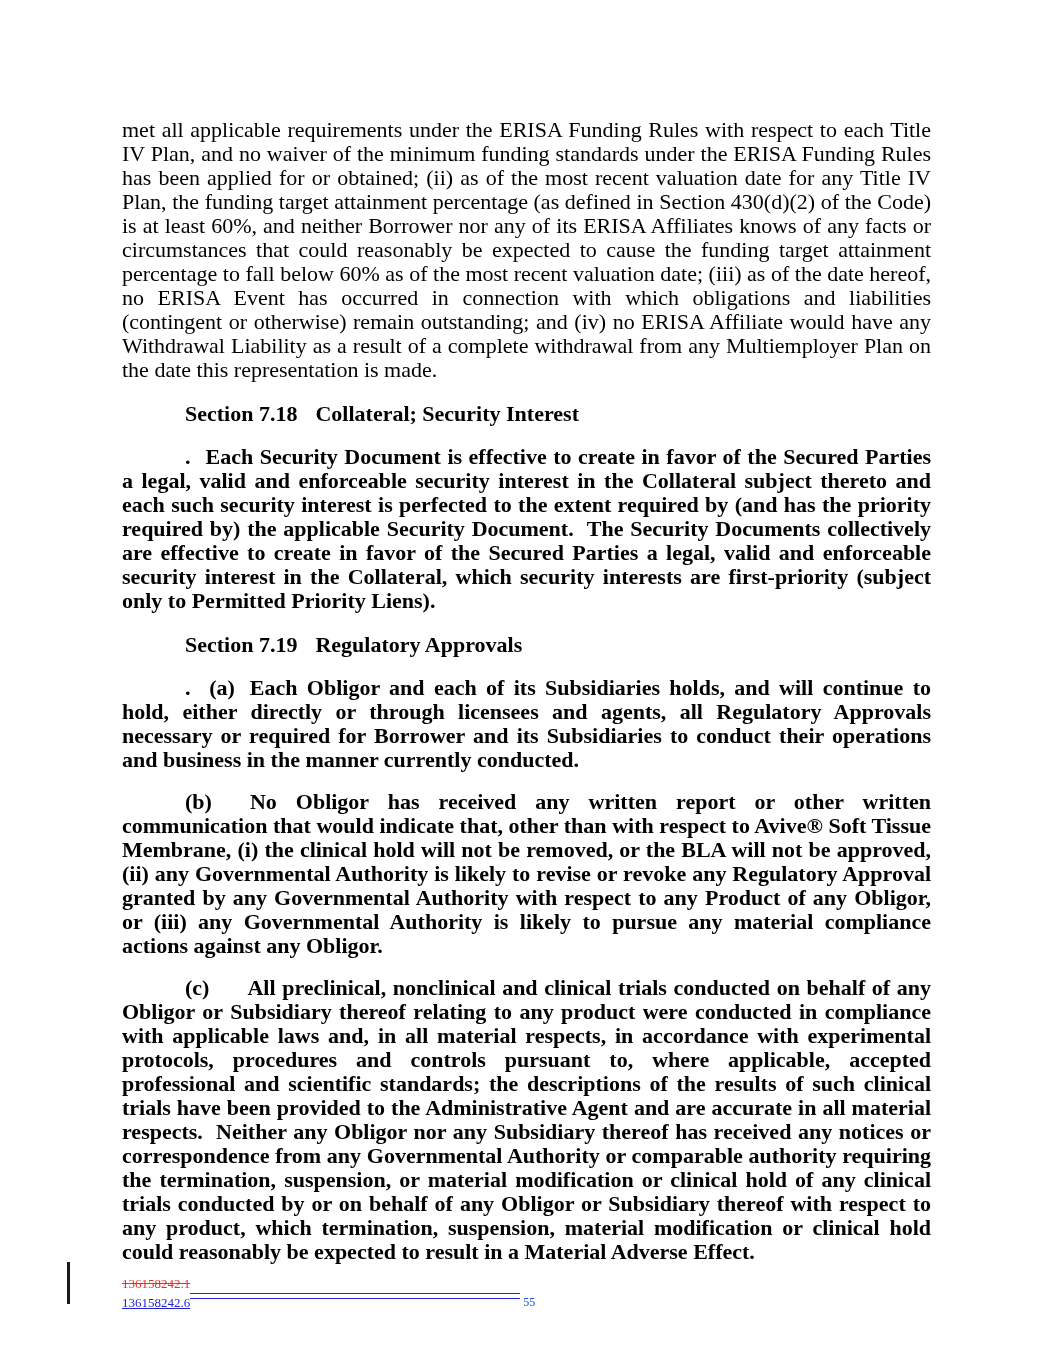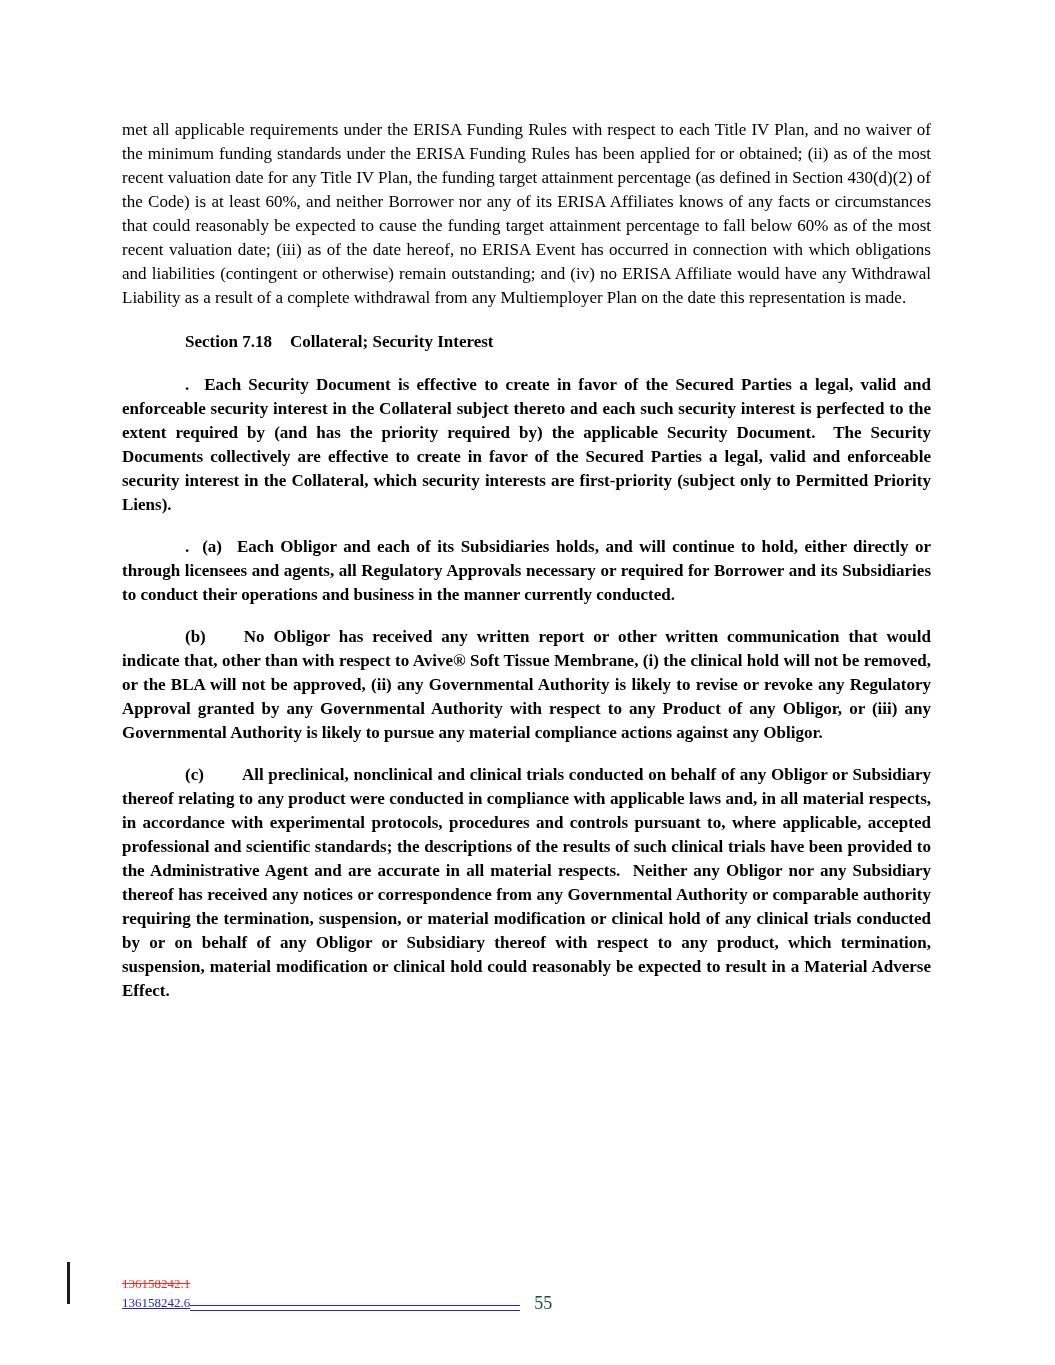"met all applicable requirements under" .content p { font-size: 17px -> 22px }
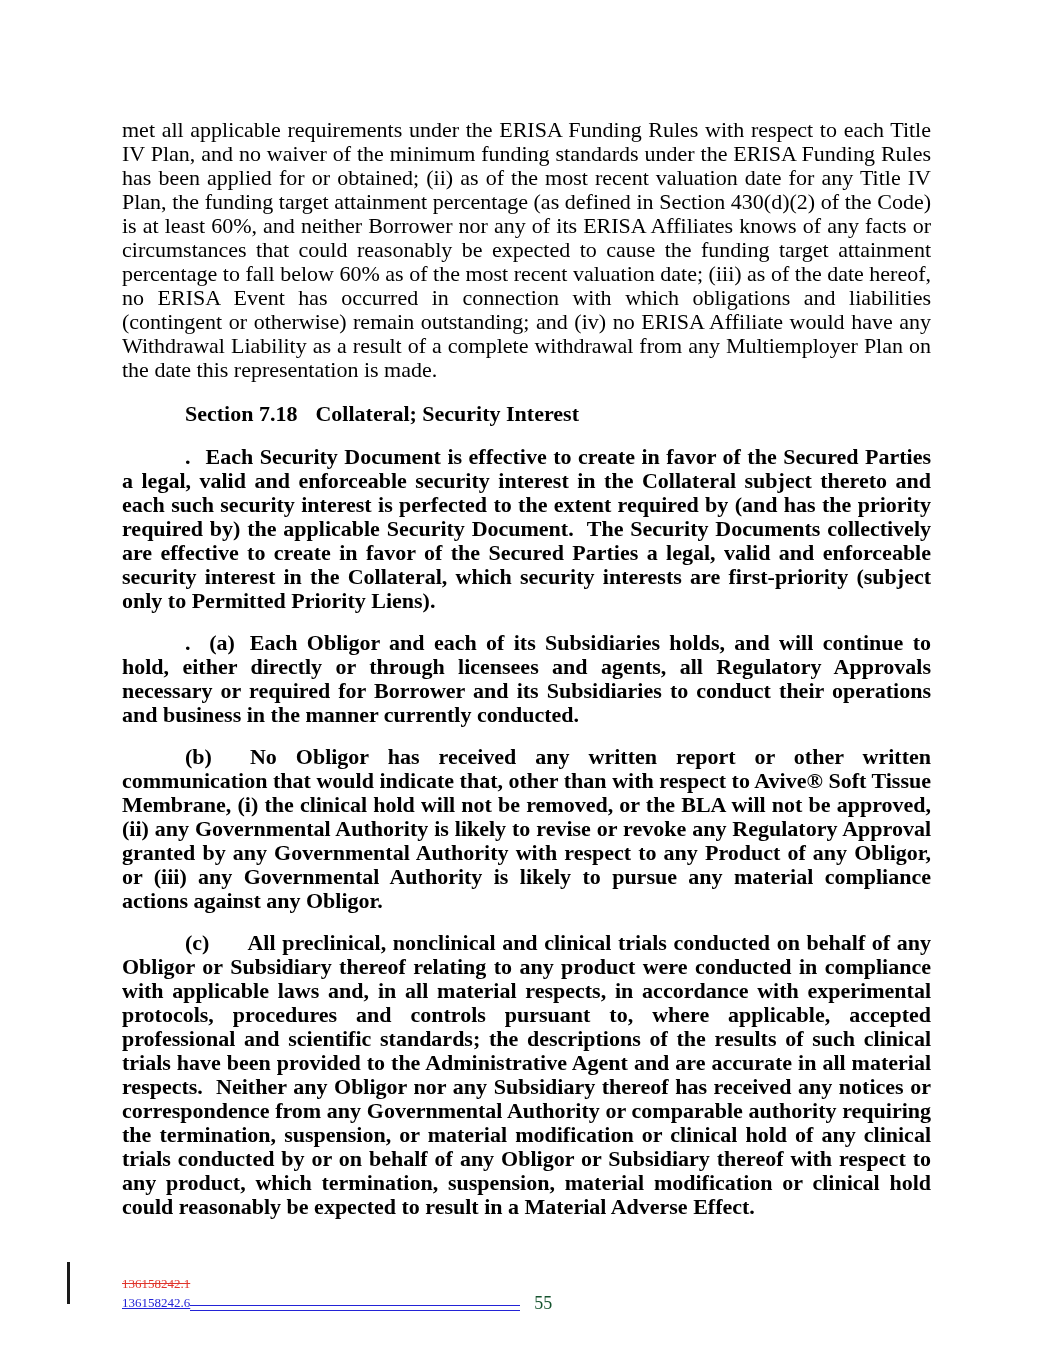"Section 7.19 Regulatory Approvals" p.heading { html: none -> <p><span>Section 7.19</span><span></span><span>Regulatory Approvals</span></p> }
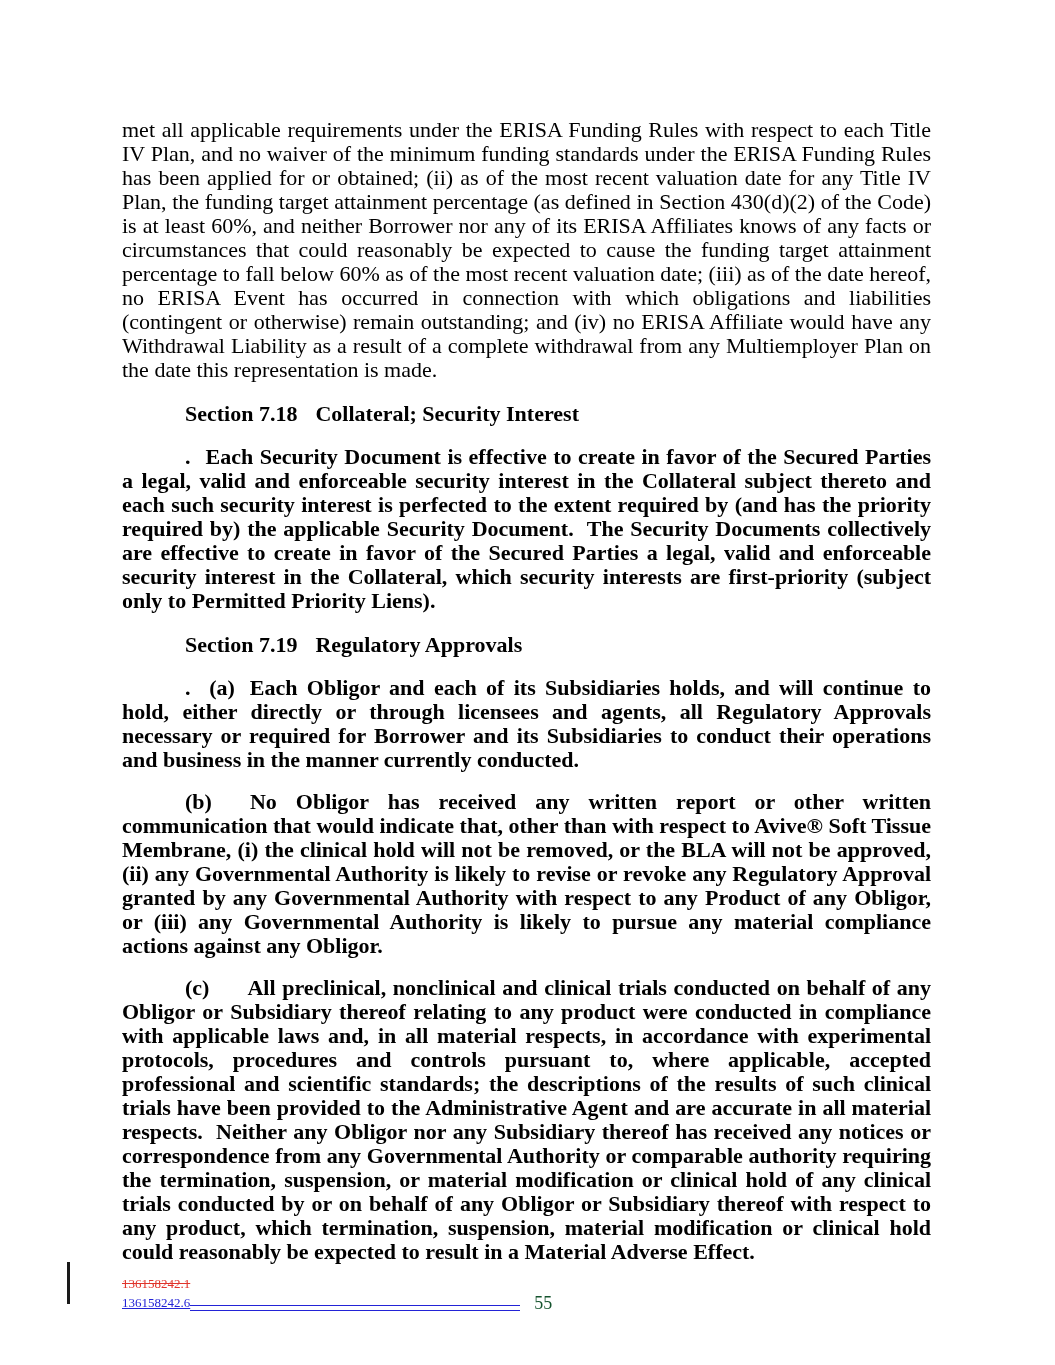"136158242.6" .footer-row2 { align-items: flex-end -> none }
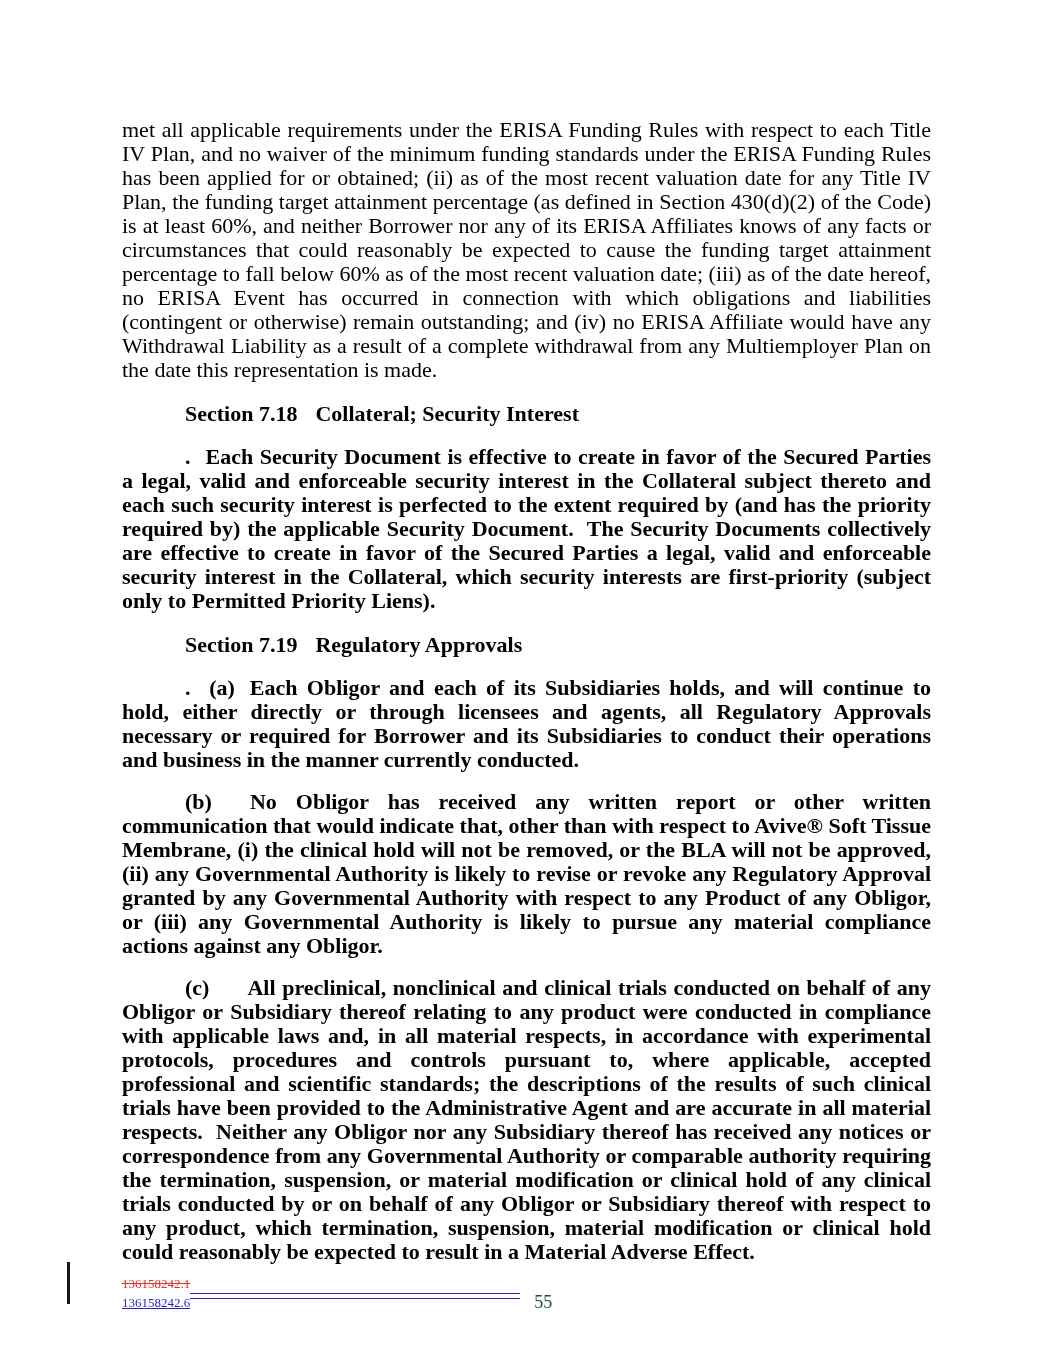"55" .page-num { color: #14532d -> #1d4ed8; font-size: 18px -> 12px; margin-left: 14px -> 3px }
